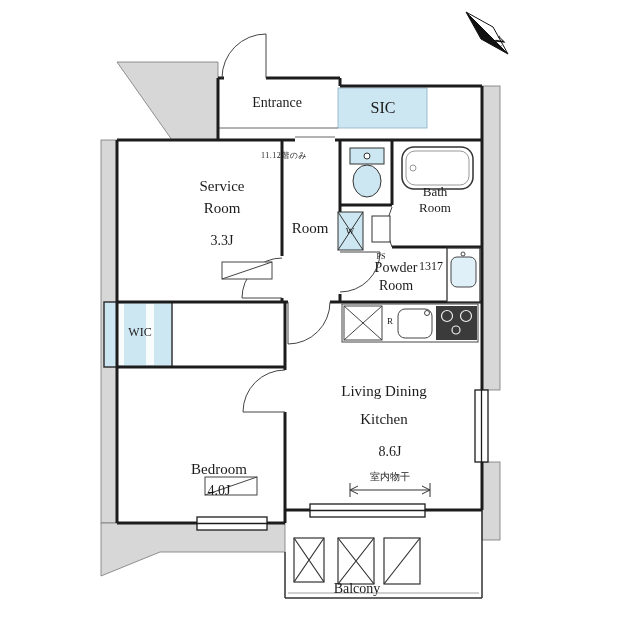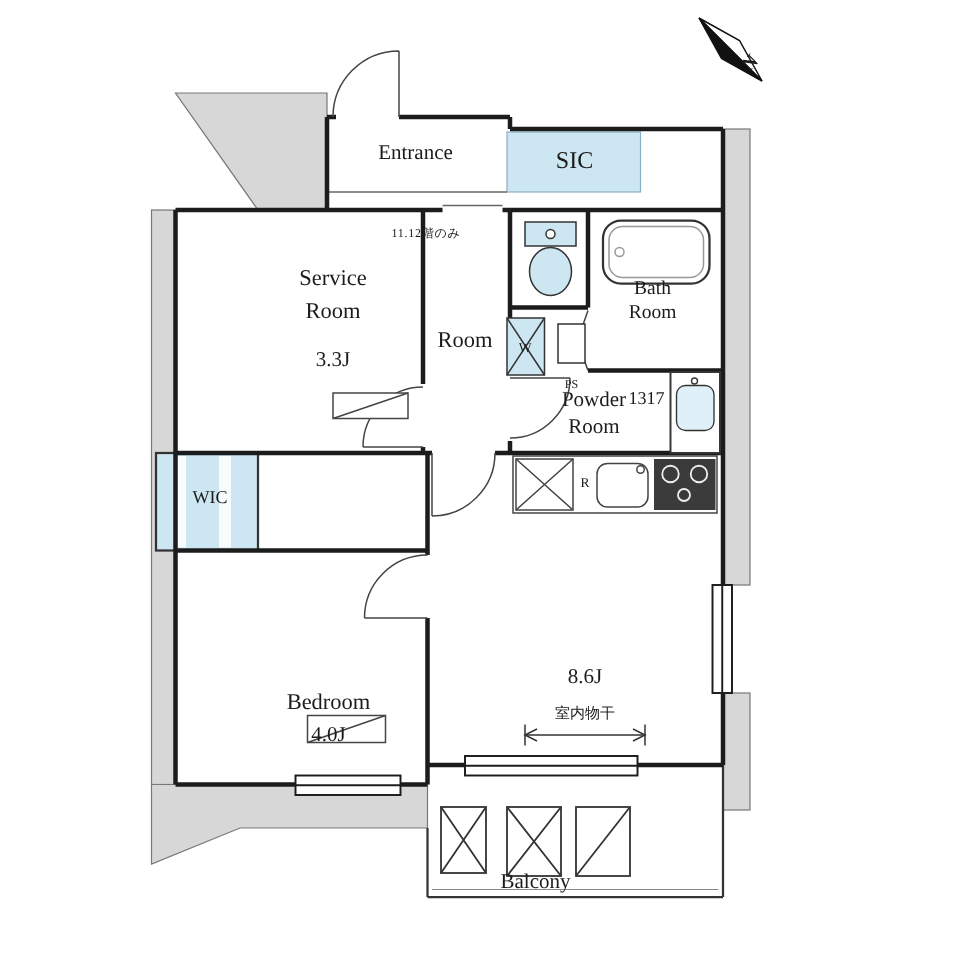"Living Dining Kitchen" div.lbl { html: none -> <div>Living Dining Kitchen</div> }
